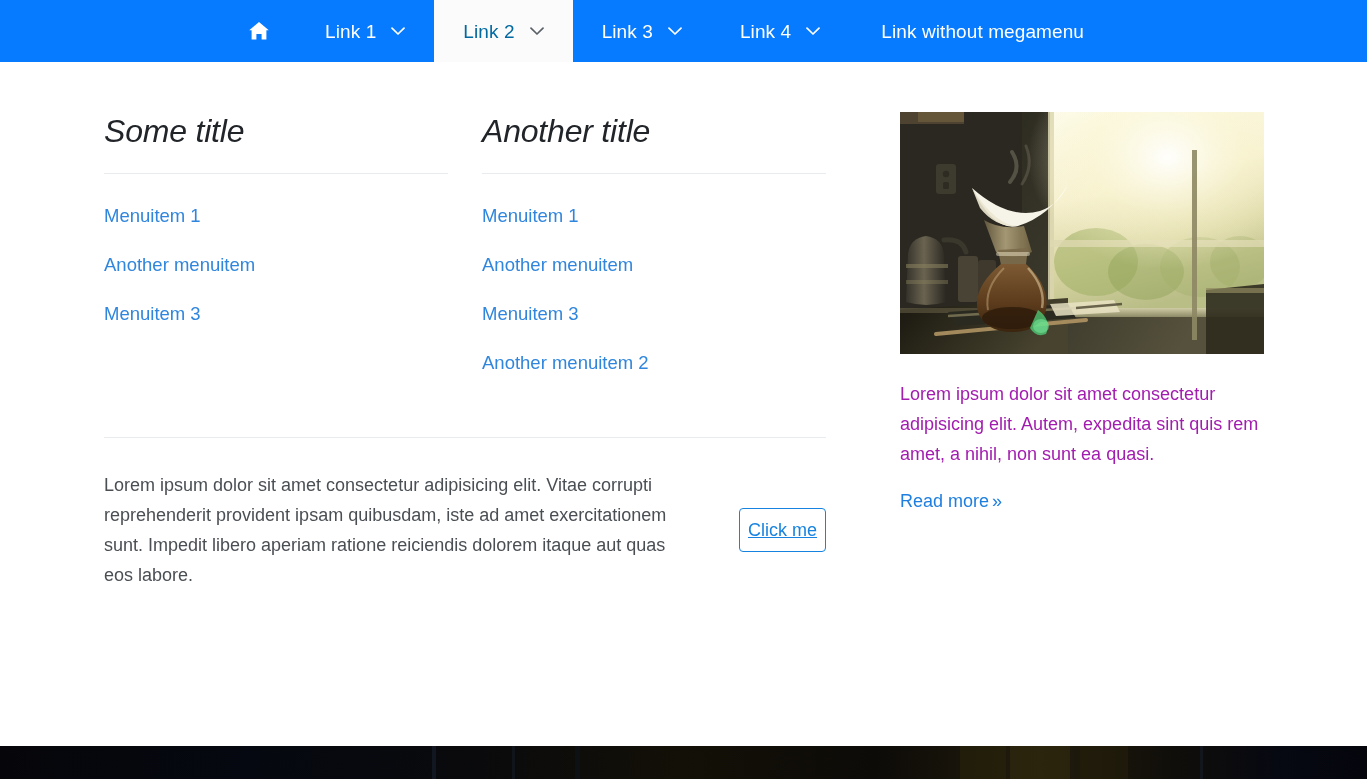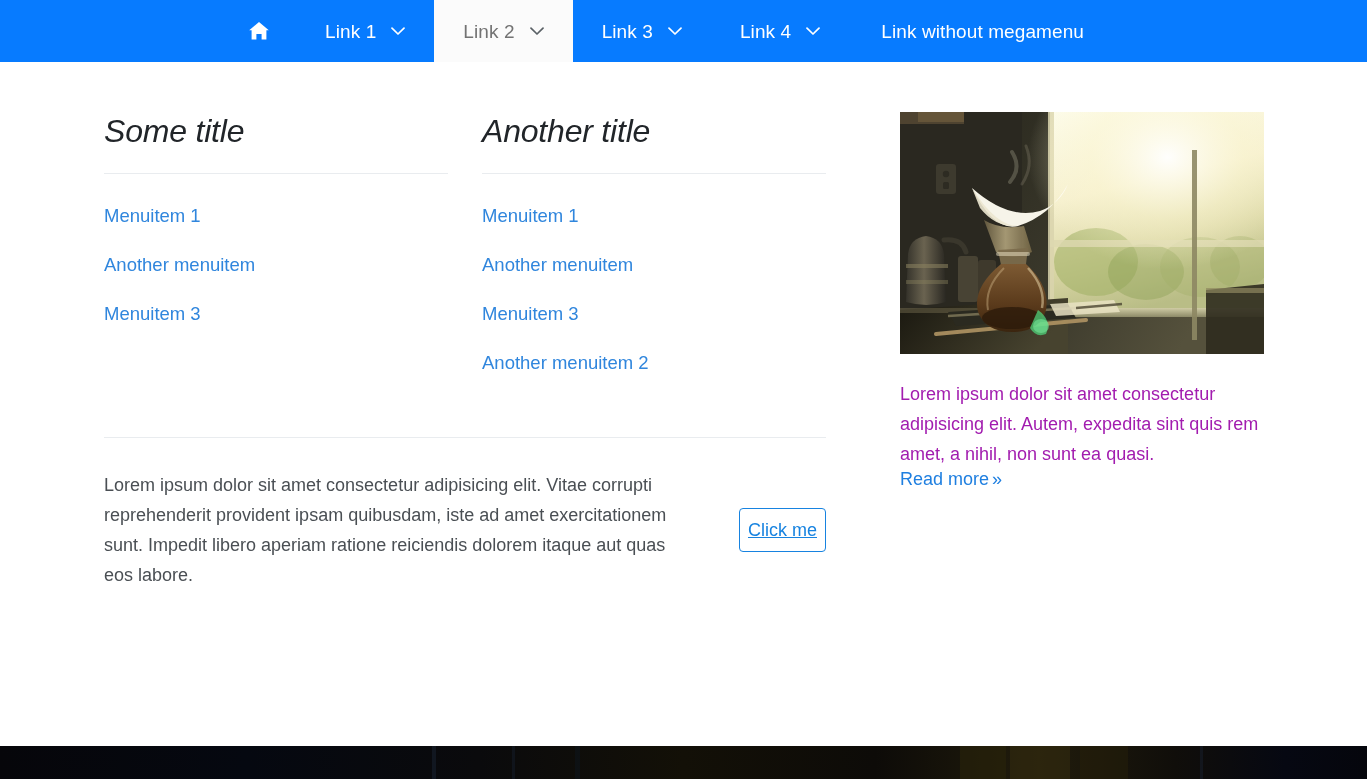"Link 2" .nav-item.active { color: #737373 -> #0369a1 }
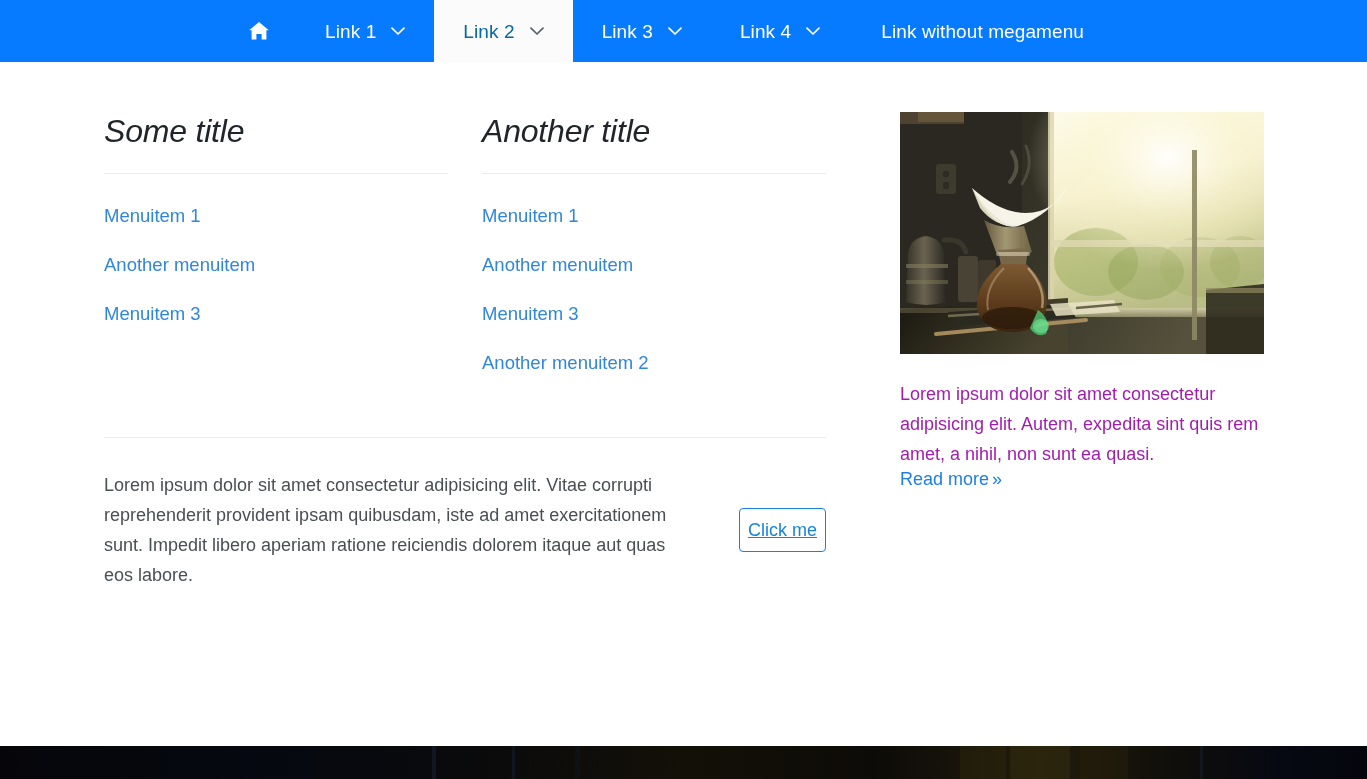"Read more »" .read-more { margin-top: none -> 22px }
